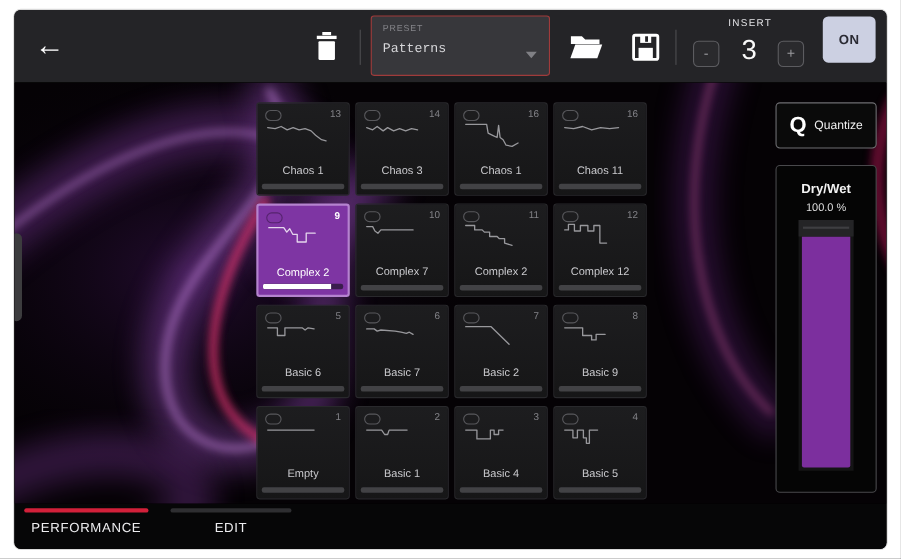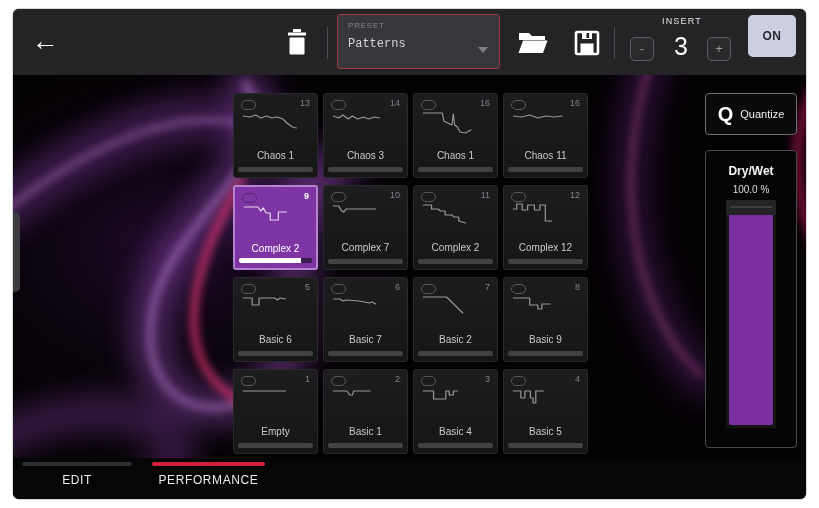"EDIT" div.tab { order: before "PERFORMANCE" -> after "PERFORMANCE" }
